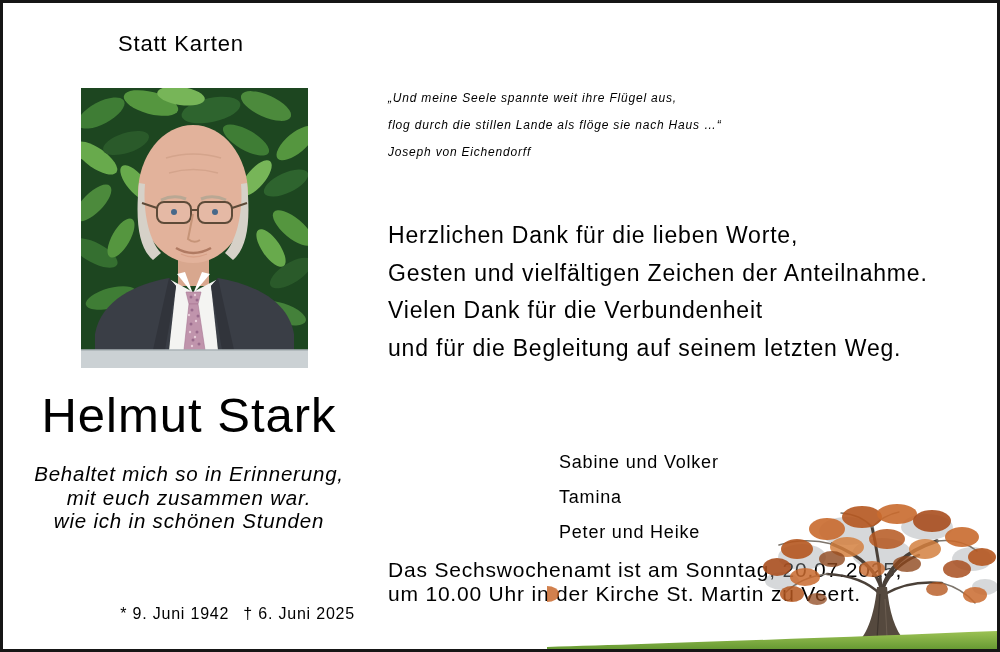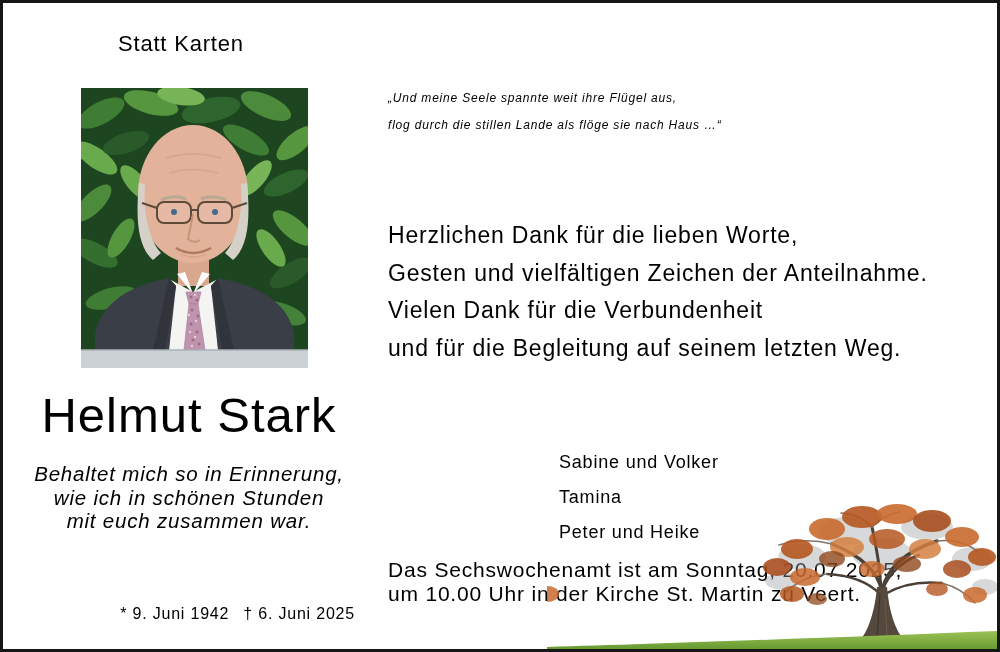"Joseph von Eichendorff" div { html: none -> <div>Joseph von Eichendorff</div> }
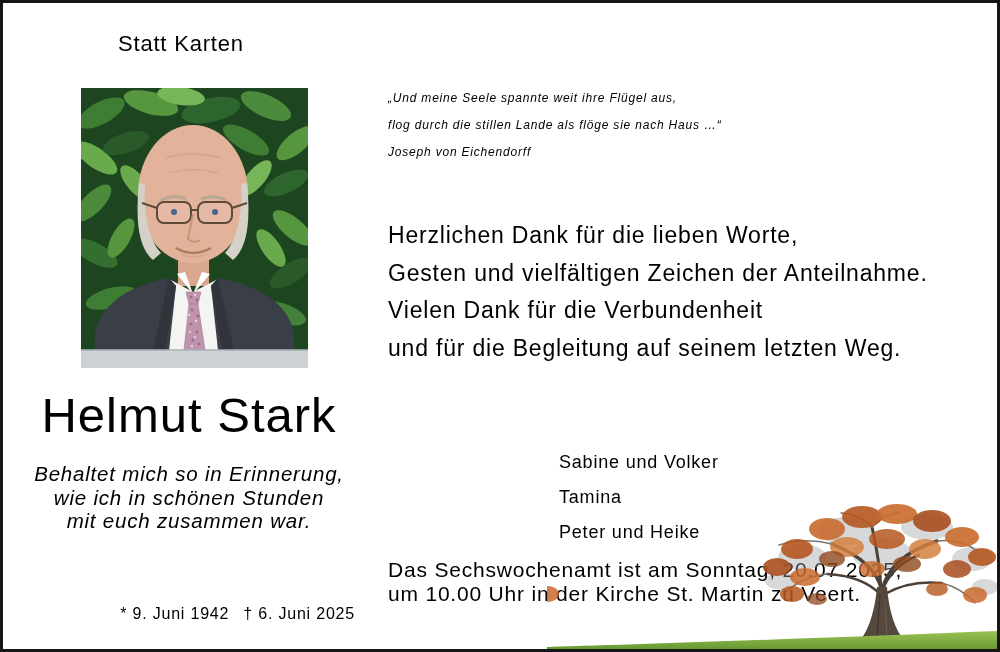"wie ich in schönen Stunden" div { order: before "mit euch zusammen war." -> after "mit euch zusammen war." }
